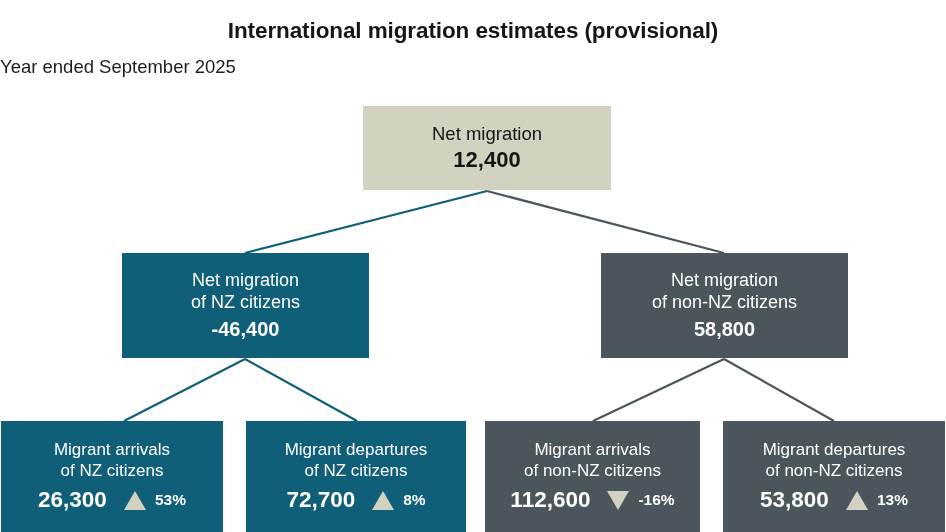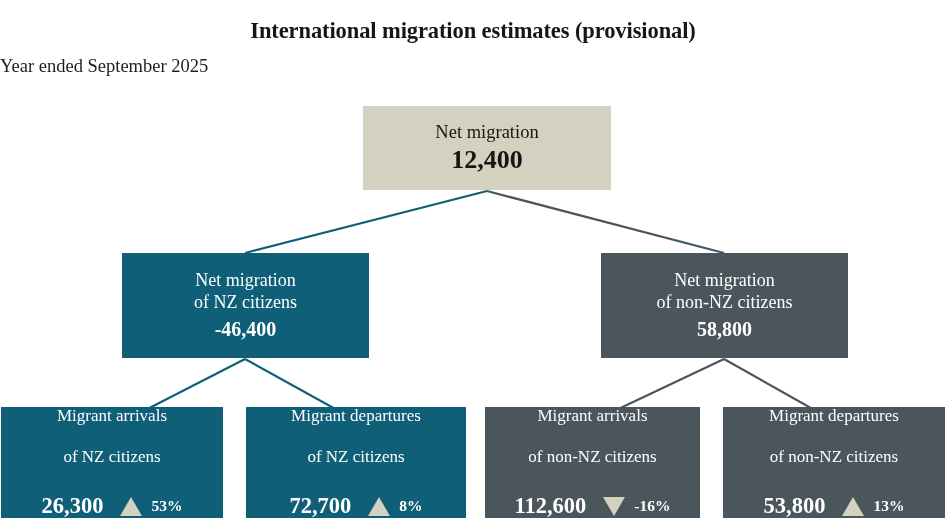"International migration estimates" #stage { font-family: Liberation Serif, serif -> none }
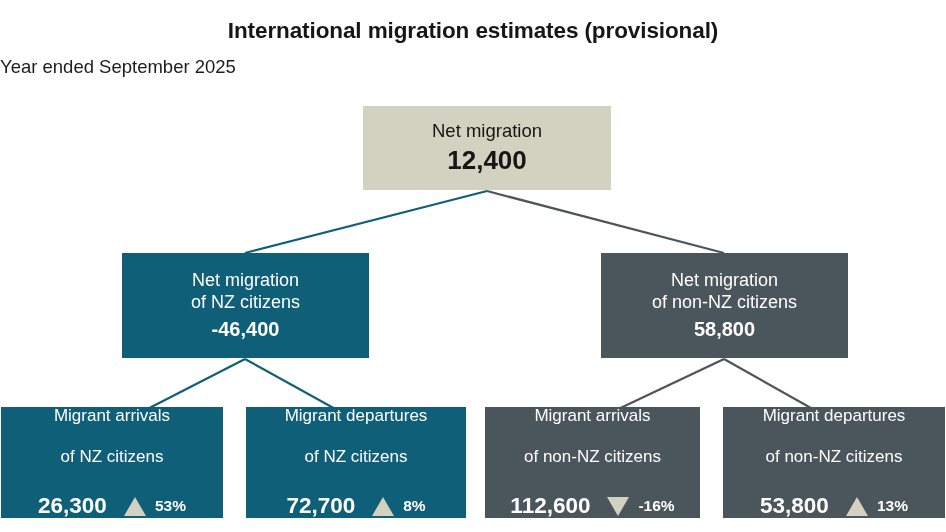"12,400" .node-root .value { font-size: 26px -> 22px }
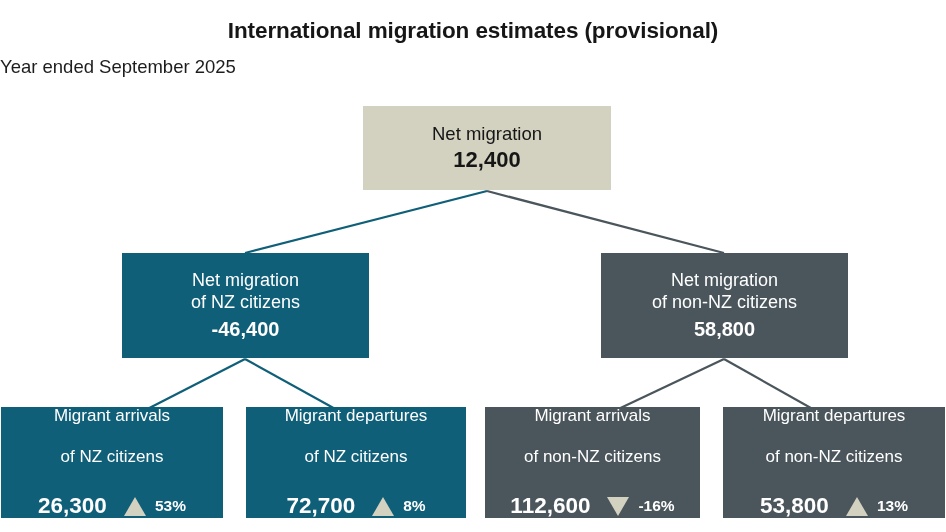"Migrant arrivals" .node-leaf { gap: 20px -> none; top: 407px -> 421px }
